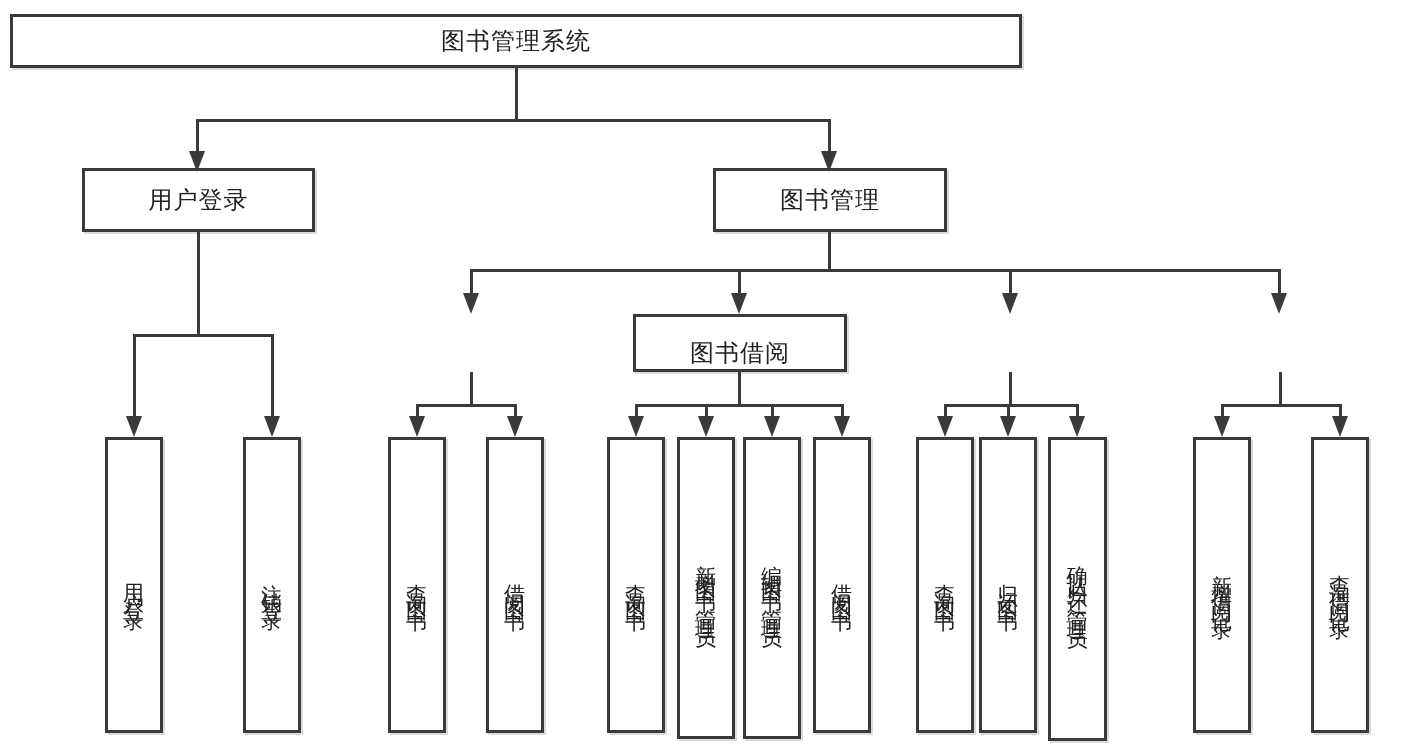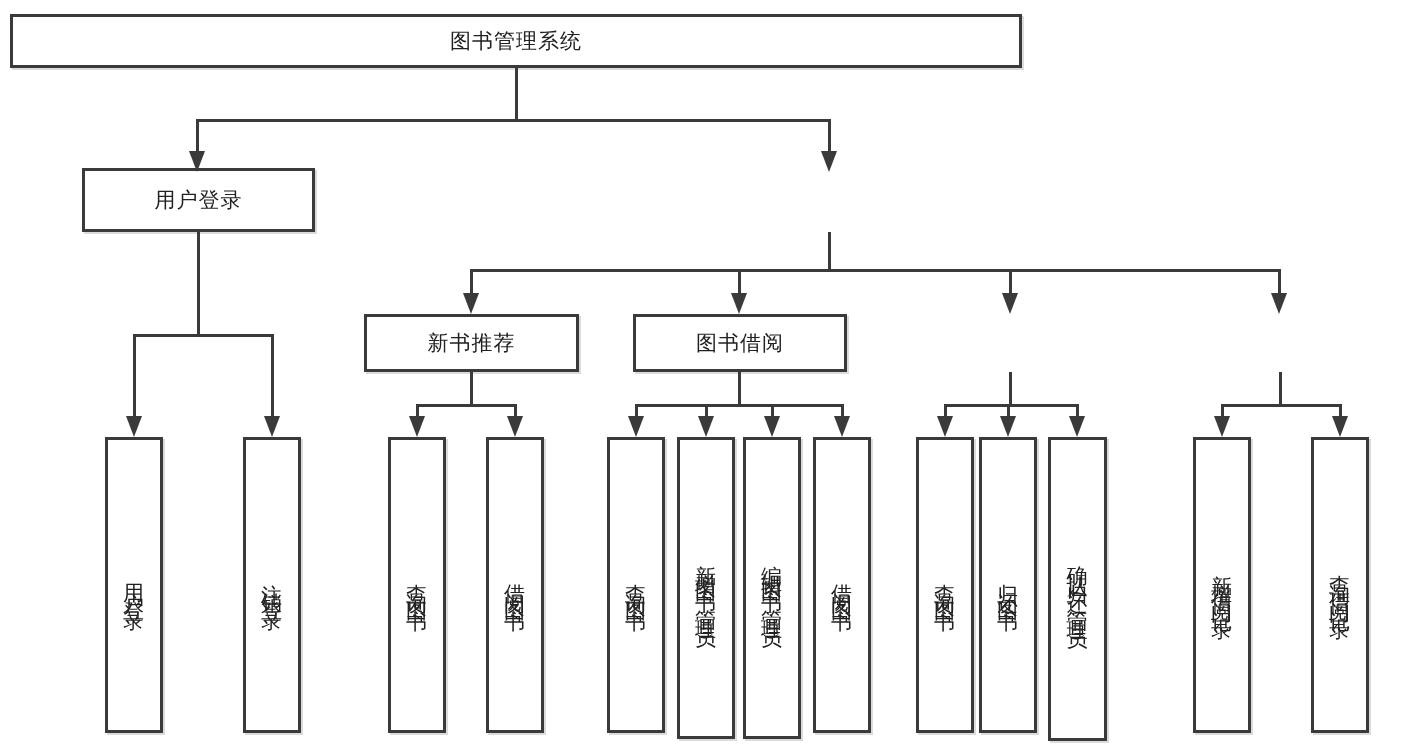"图书管理系统" .h-label { font-size: 21px -> 24px }
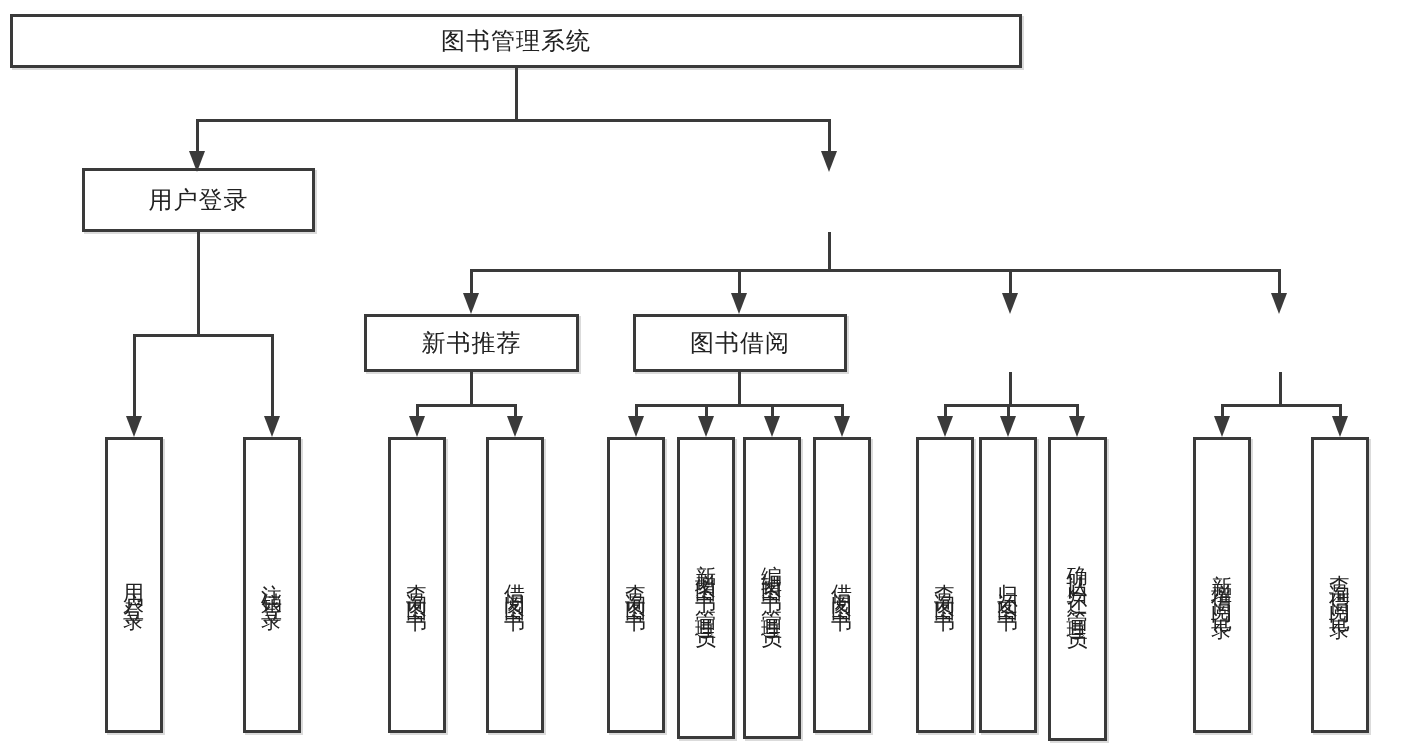"图书管理" div.box { html: none -> <div> <span>图书管理</span> </div> }
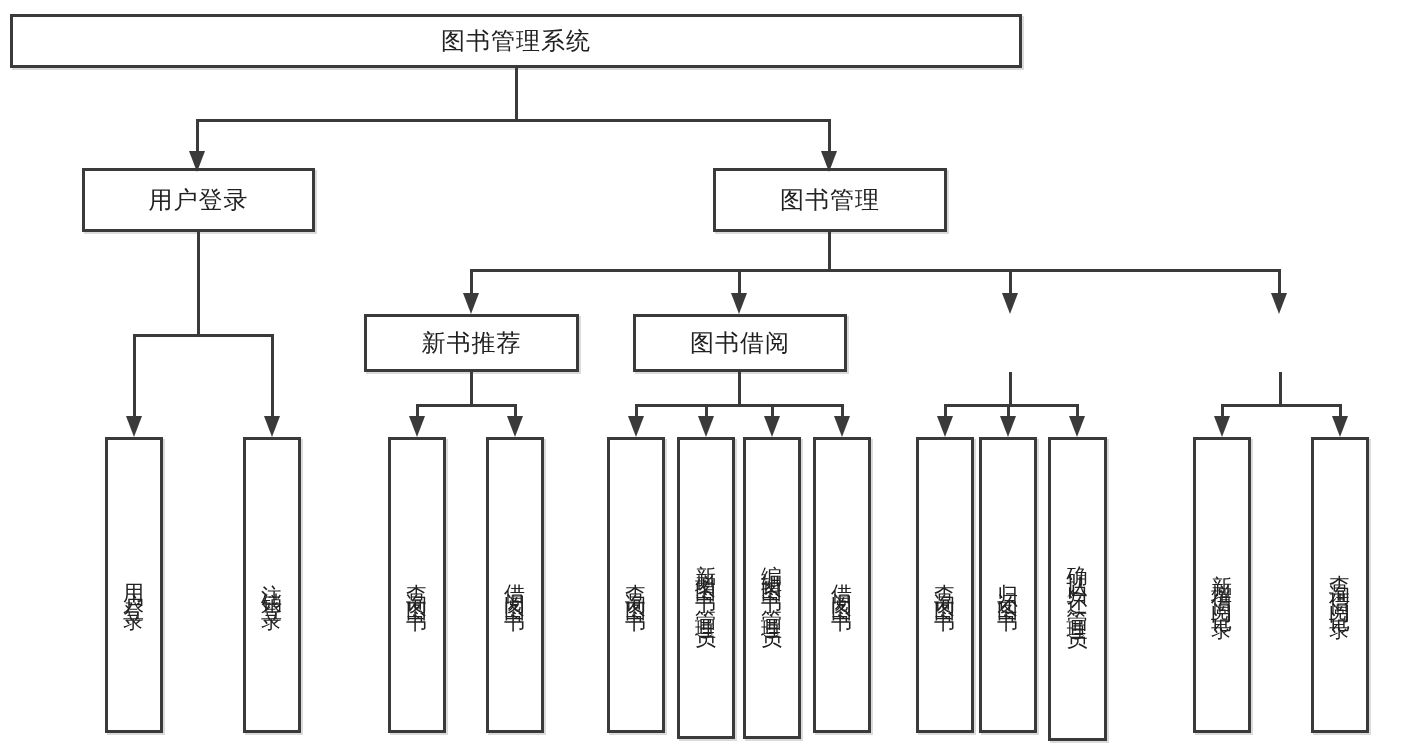"新书推荐" div.box { html: <div> <span>新书推荐</span> </div> -> none }
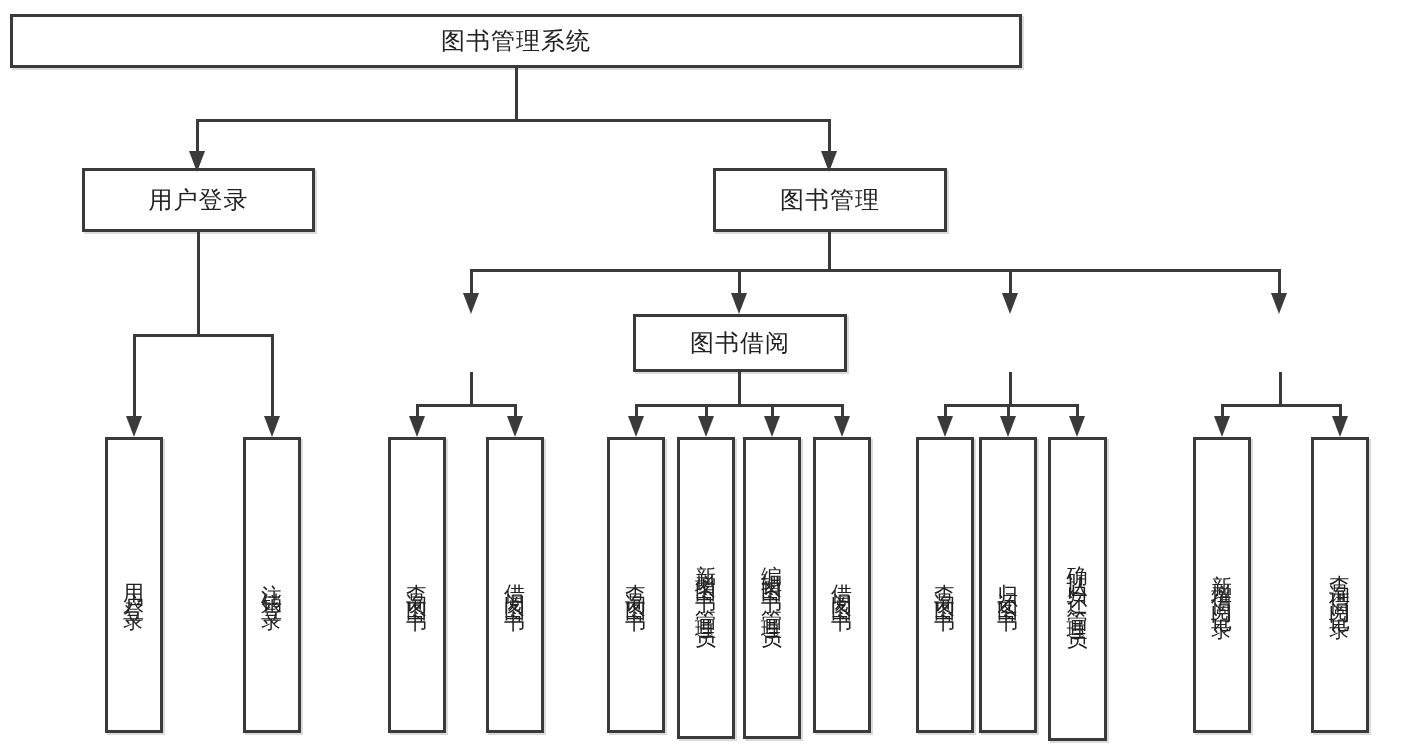"图书借阅" #b-borrow { align-items: none -> flex-end }
